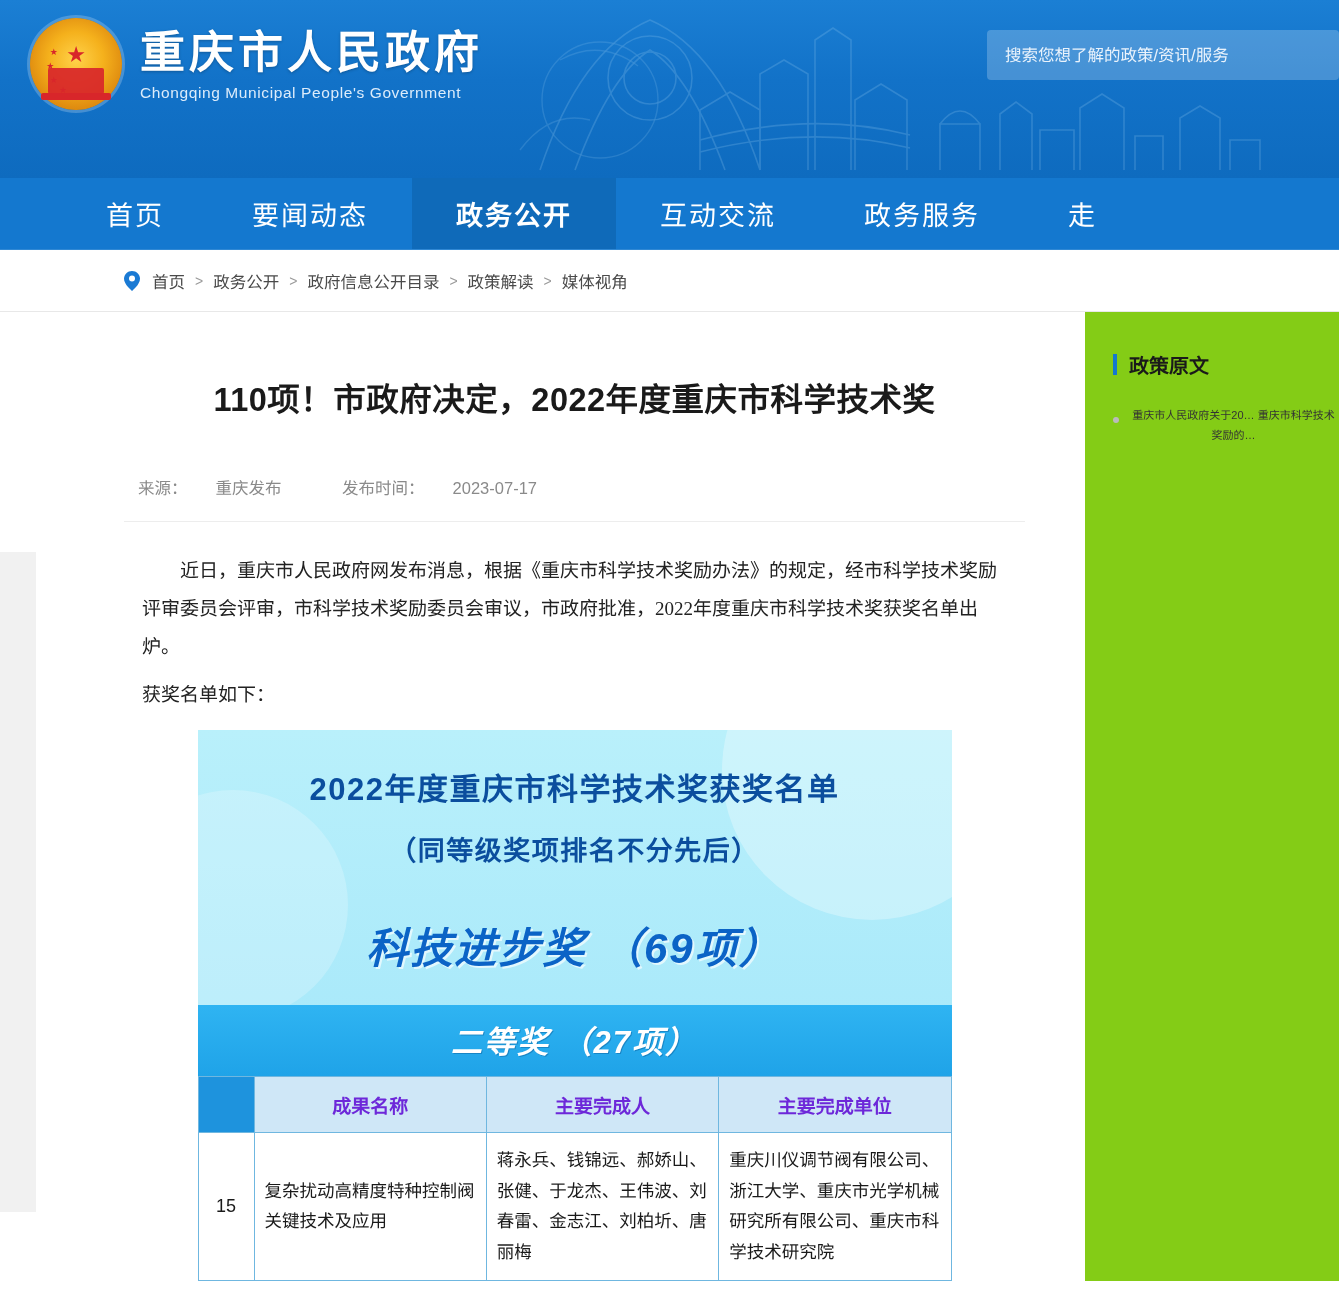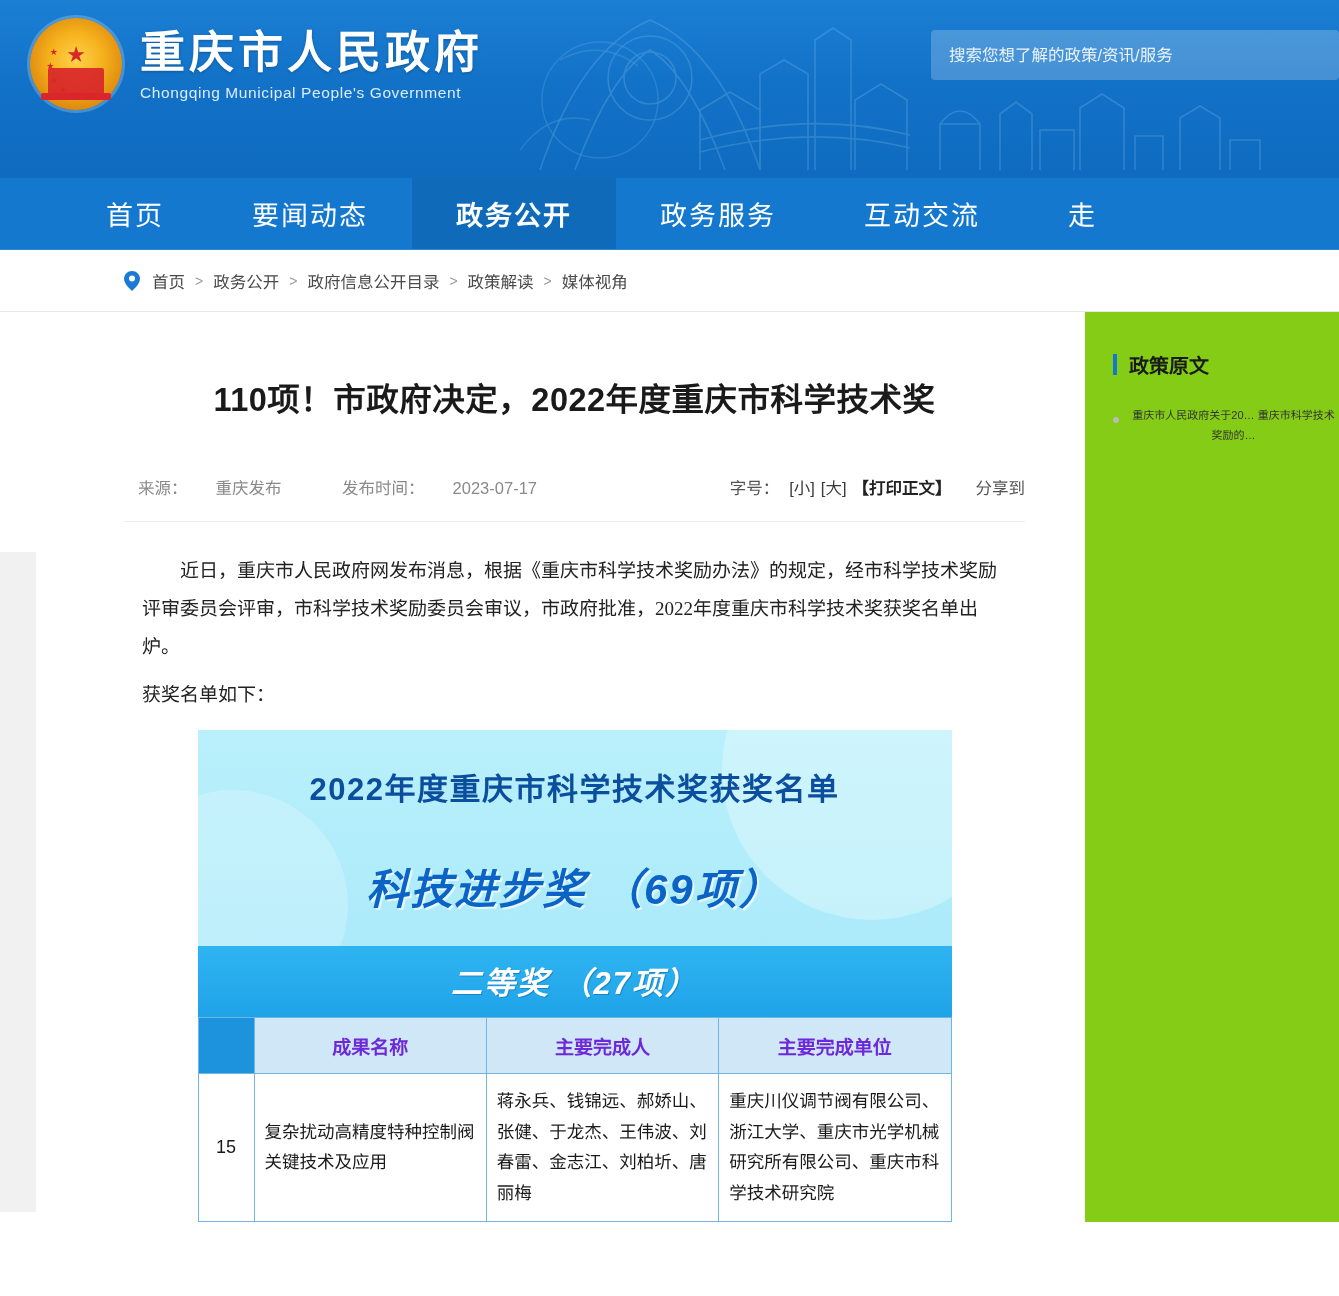"搜索您想了解的政策/资讯/服务" .search-box { width: 408px -> 352px }
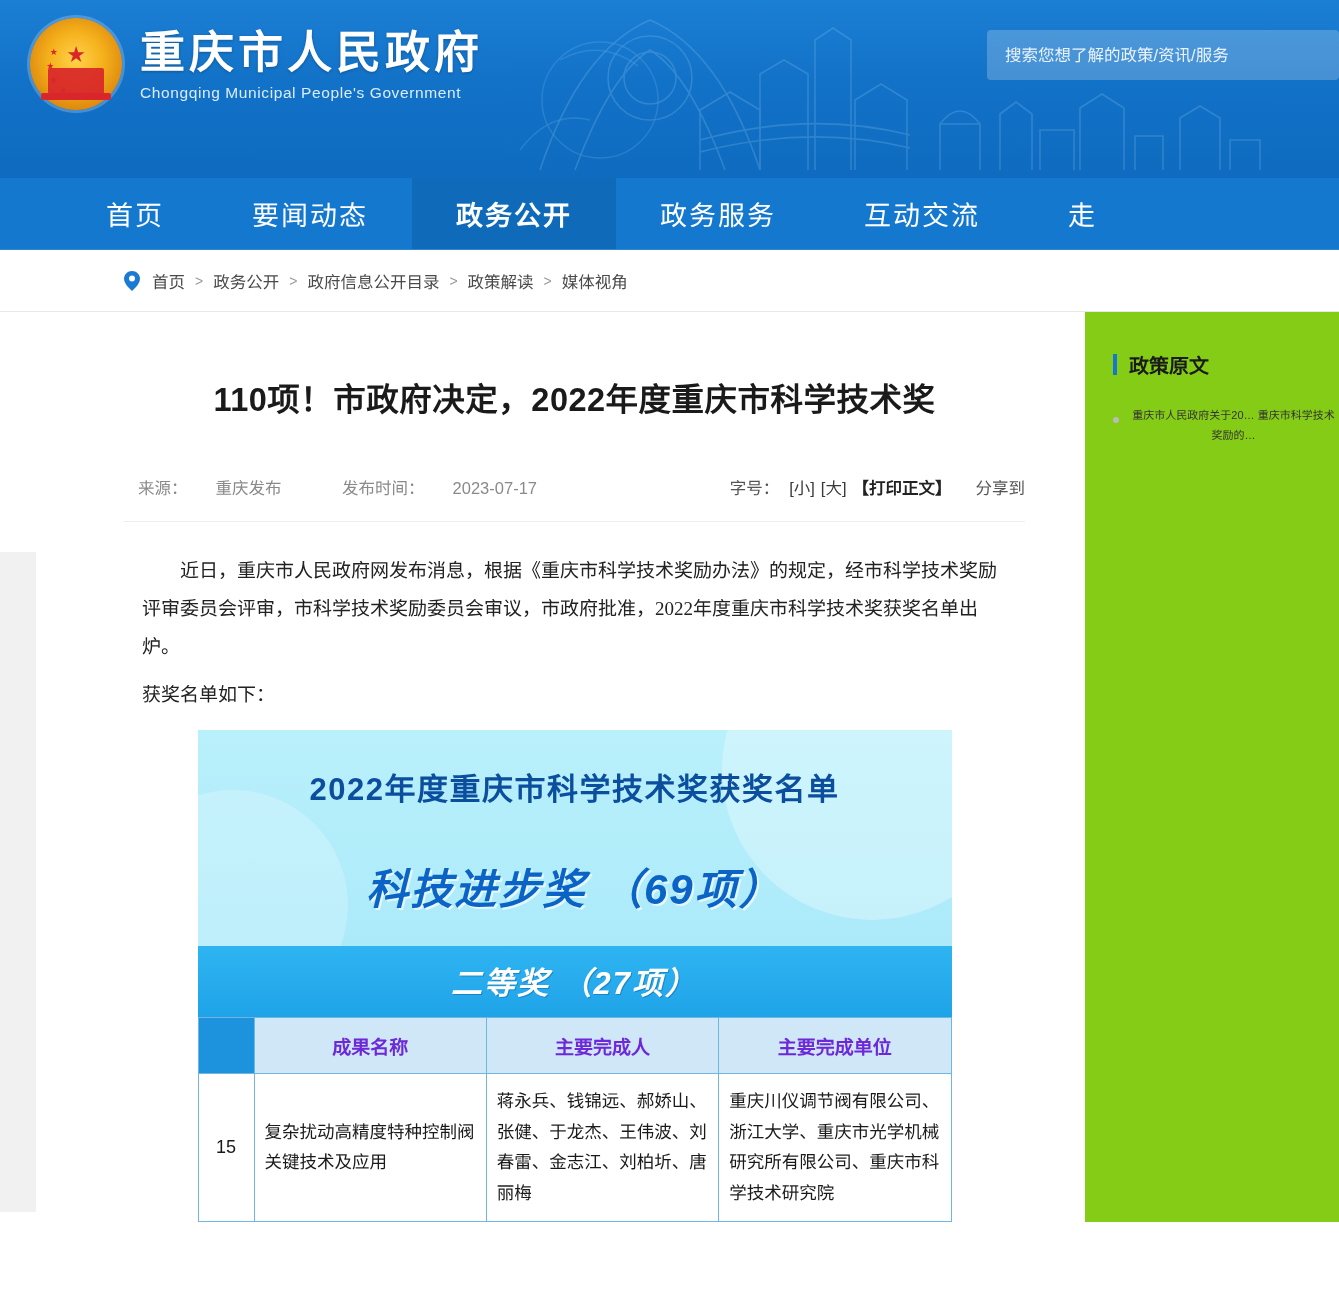"政务服务" div.nav-item { order: before "互动交流" -> after "互动交流" }
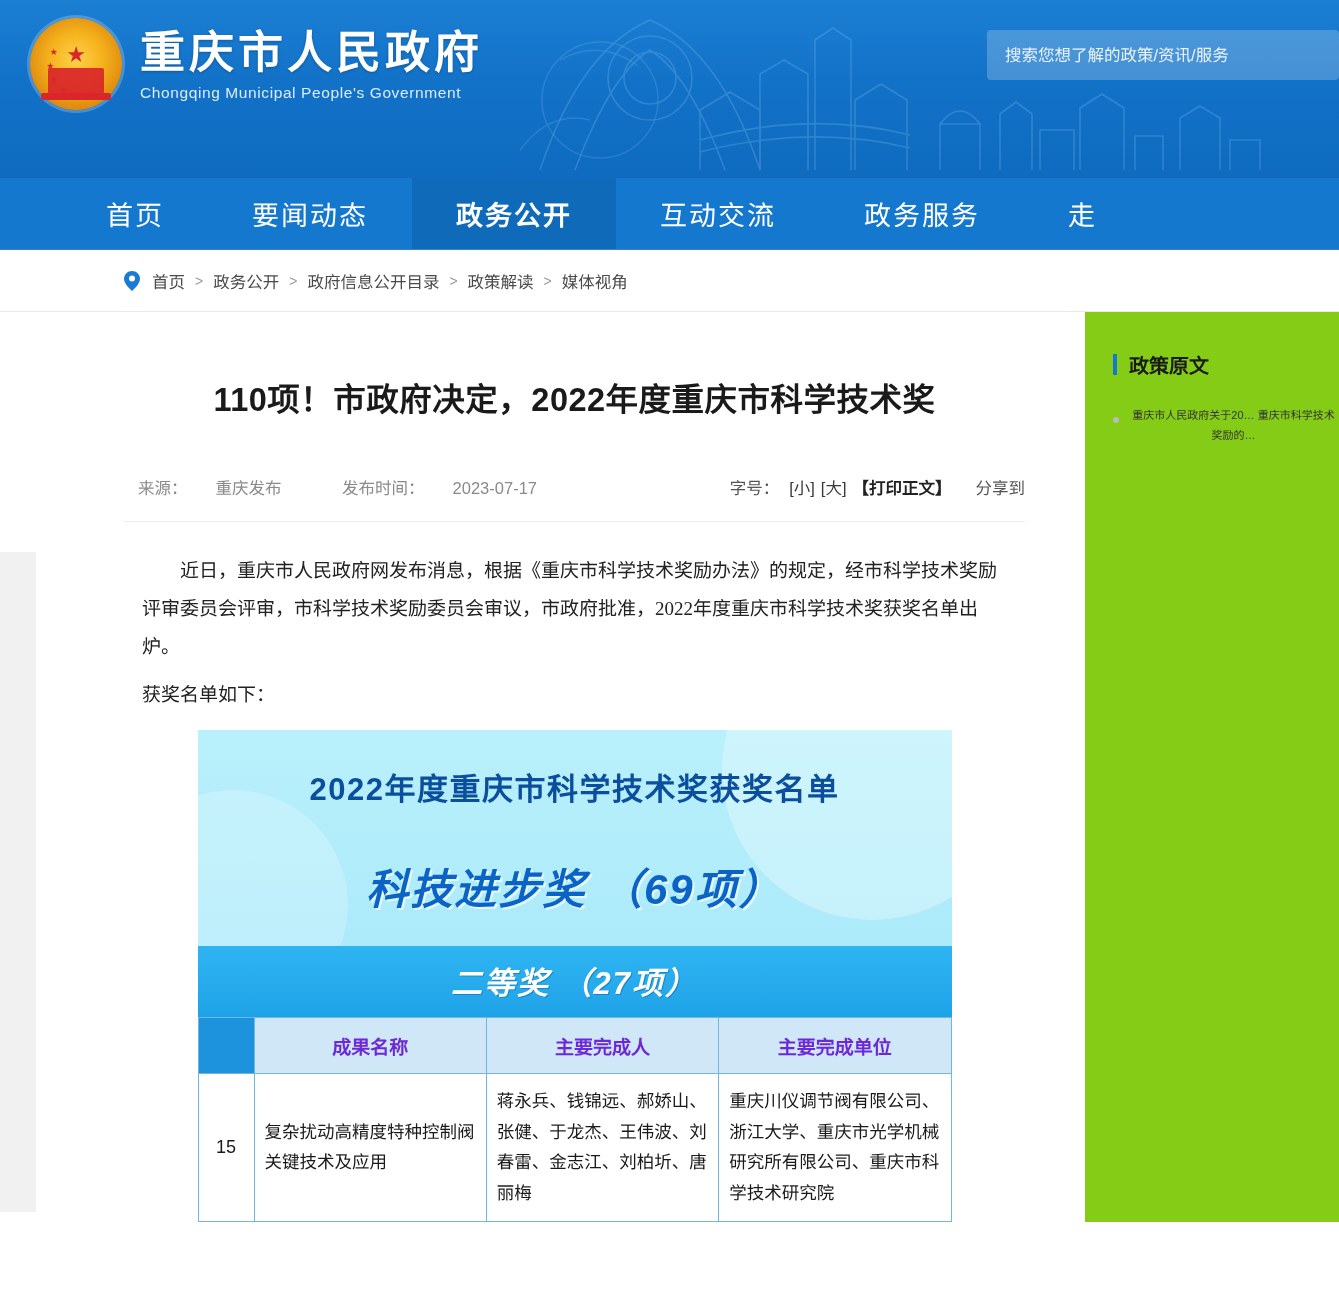"字号：" div.meta-right { html: <div> <span>字号：</span> <a>[小]</a> <a>[大]</a> <a>【打印正文】</a> <span>分享到</span> </div> -> none }
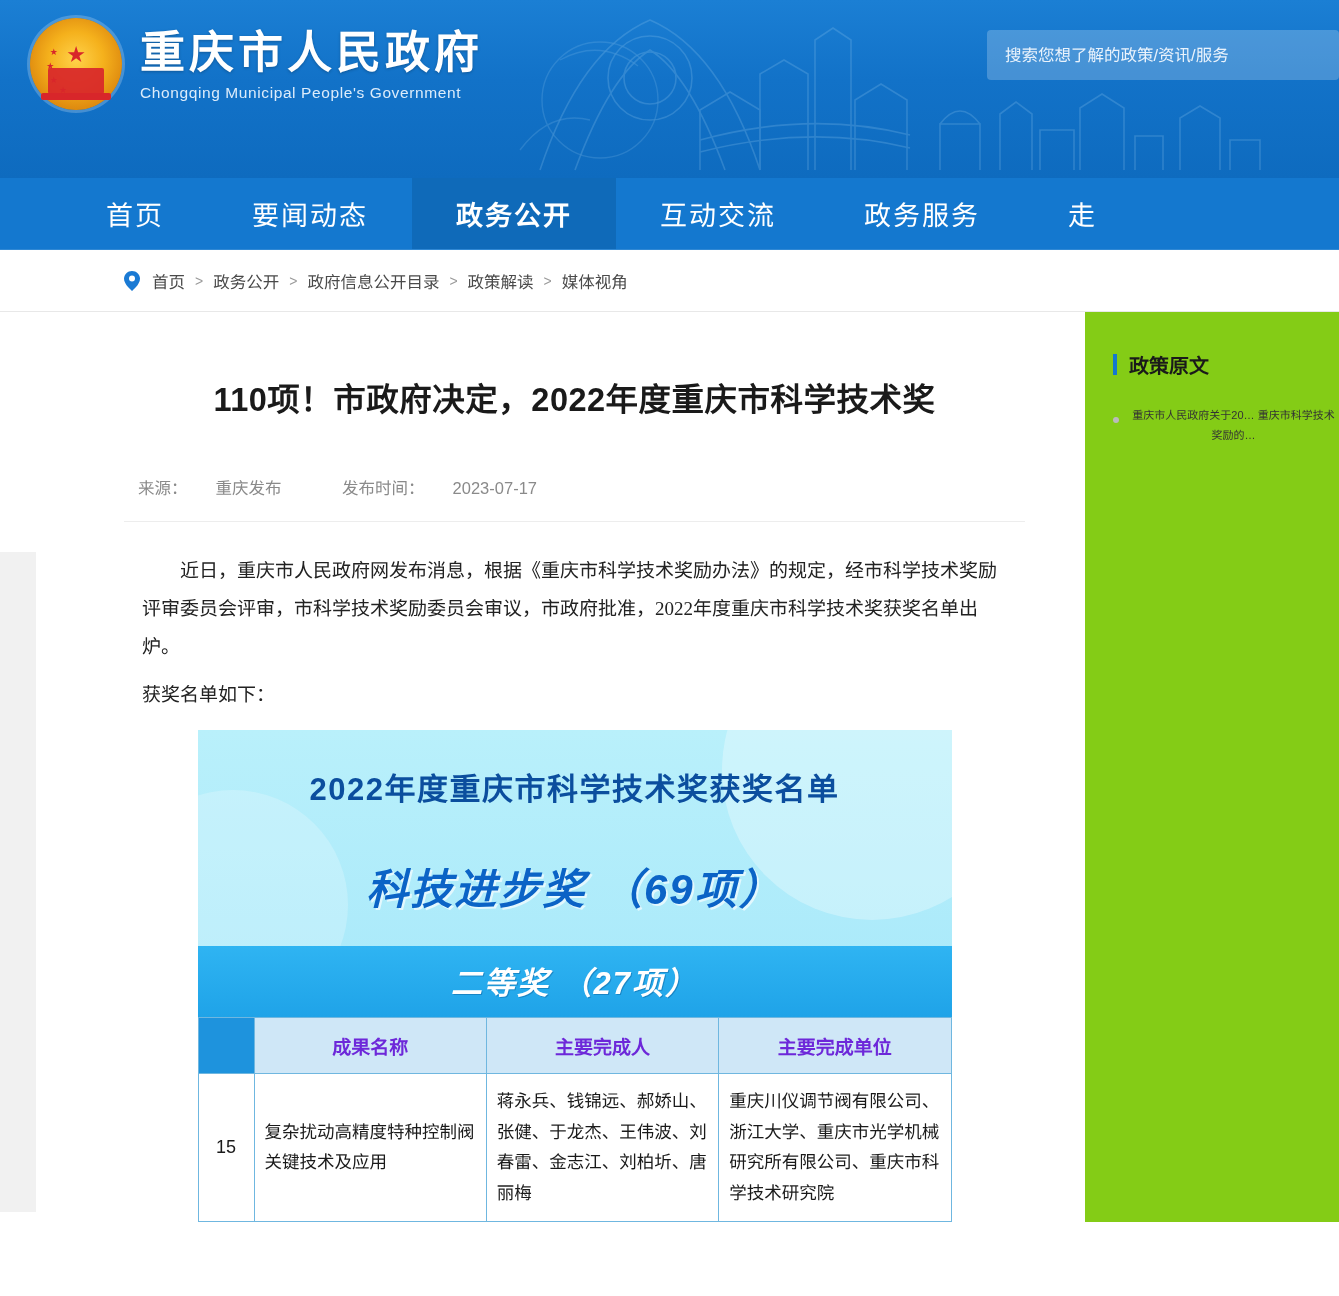"（同等级奖项排名不分先后）" h3 { html: none -> <h3>（同等级奖项排名不分先后）</h3> }
